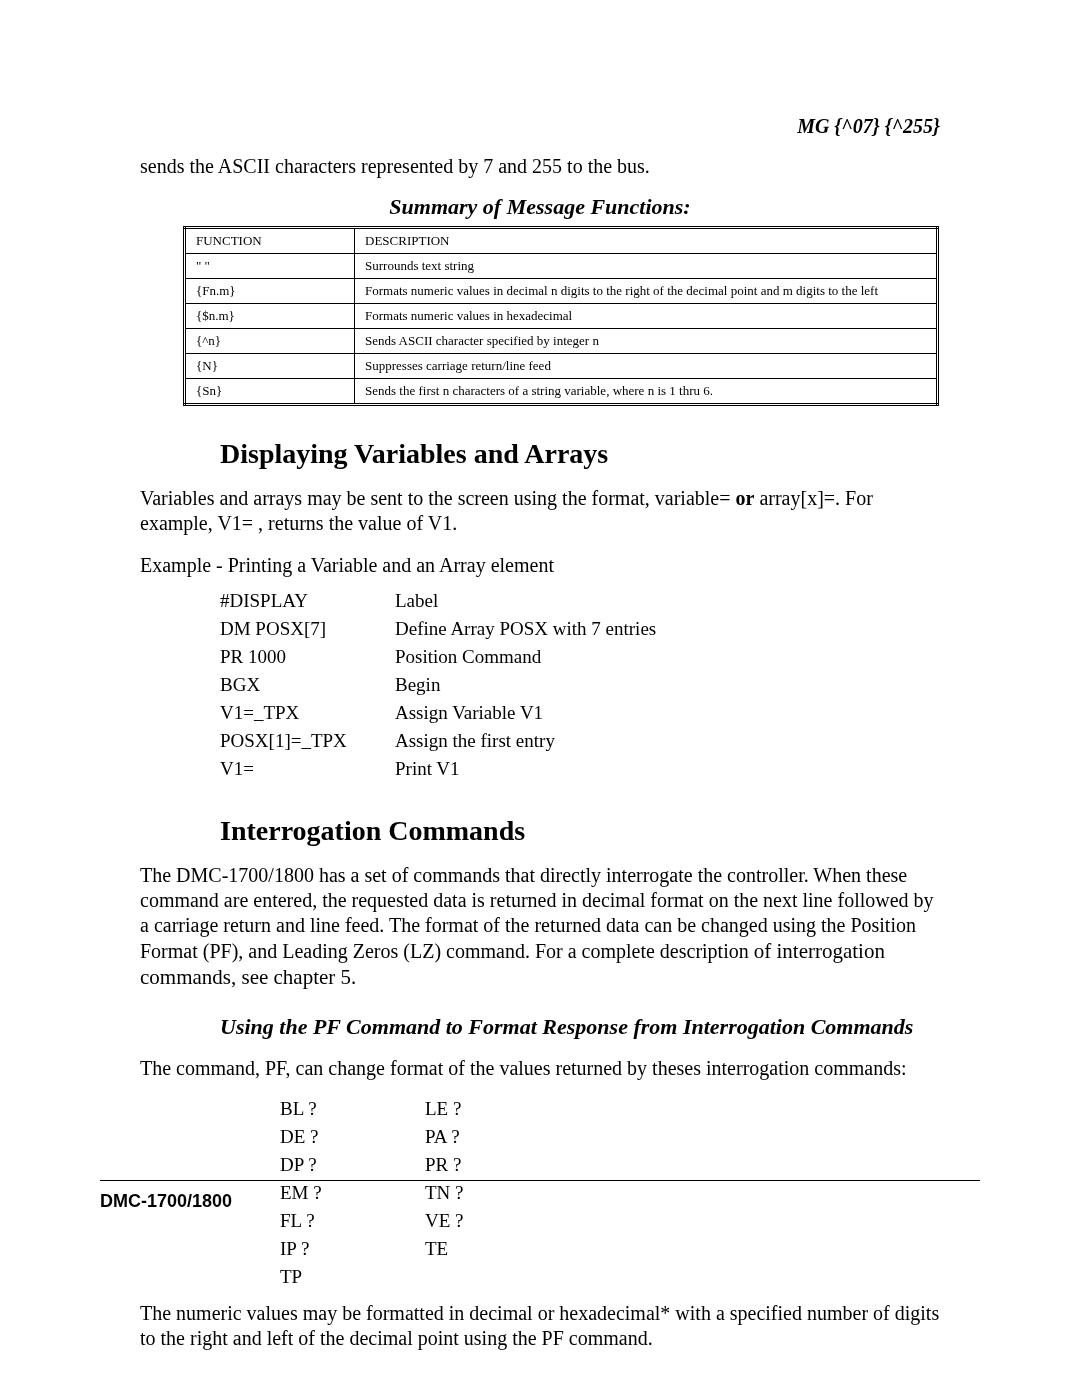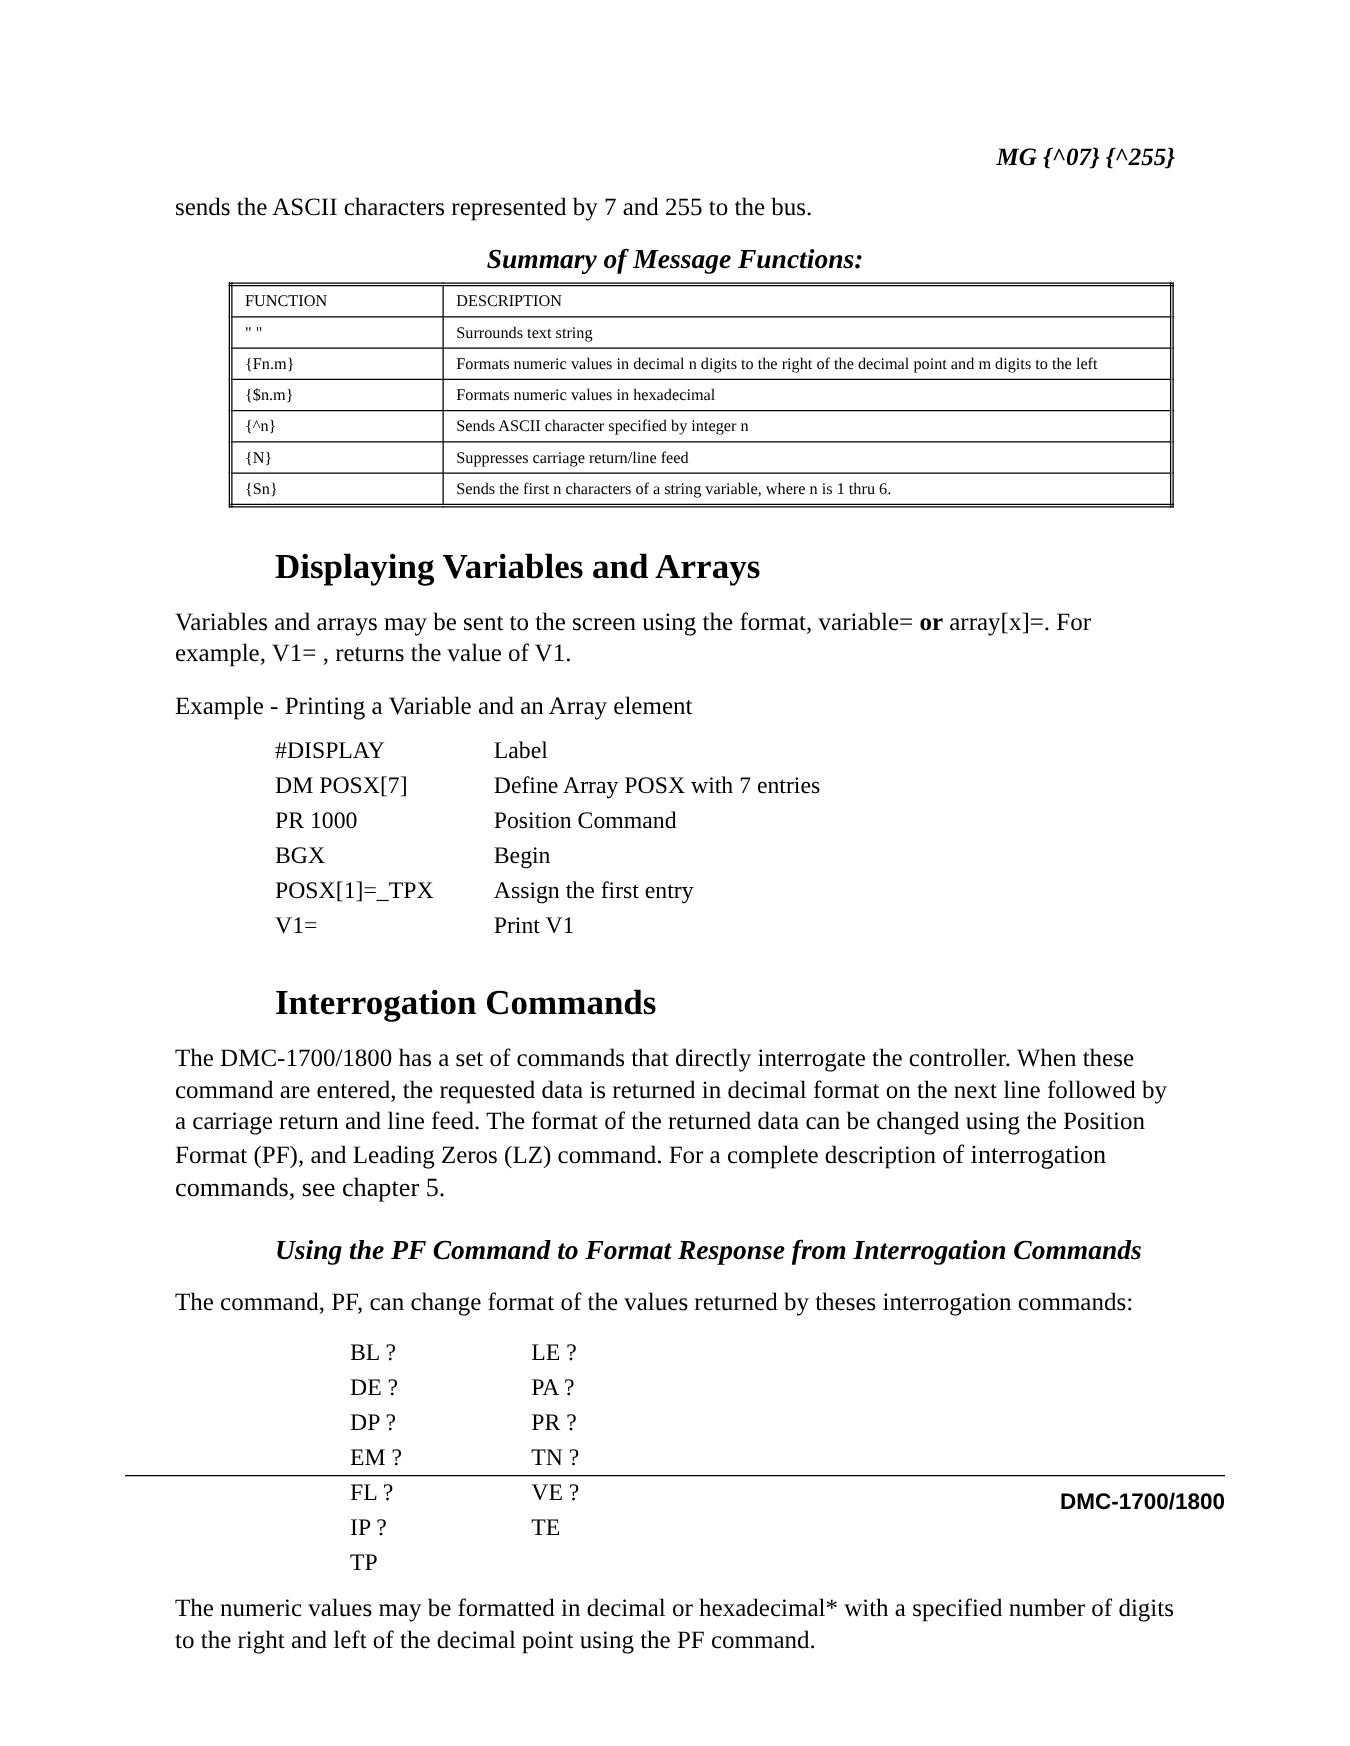"V1=_TPX" tr { html: none -> <tr> <td>V1=_TPX</td> <td>Assign Variable V1</td> </tr> }
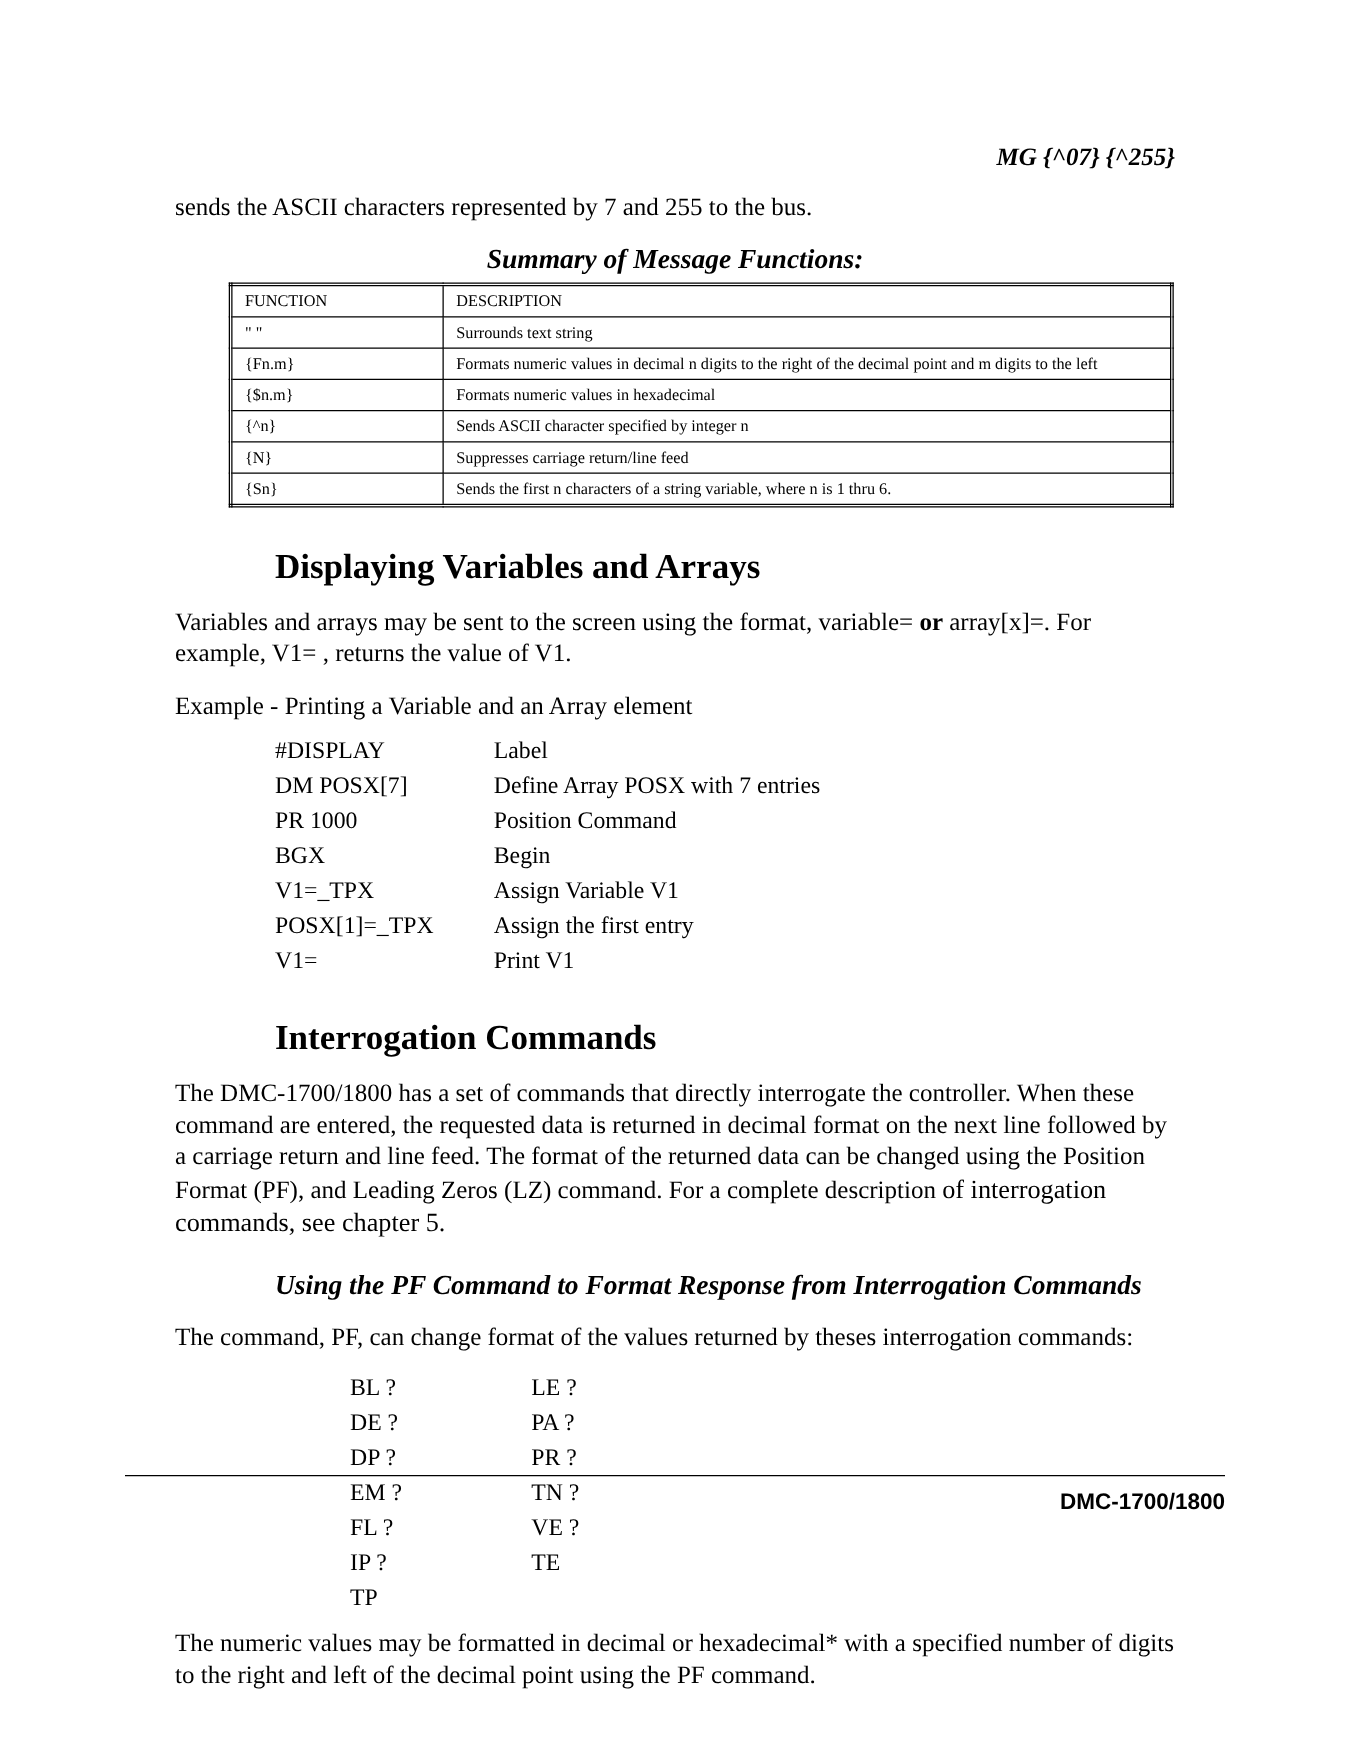"DMC-1700/1800" .footer { justify-content: flex-end -> flex-start }
